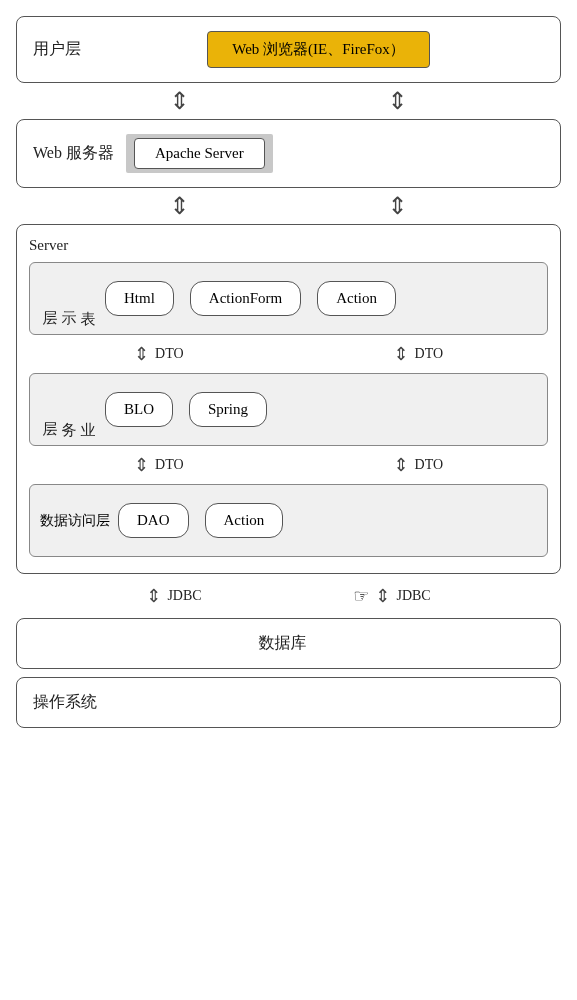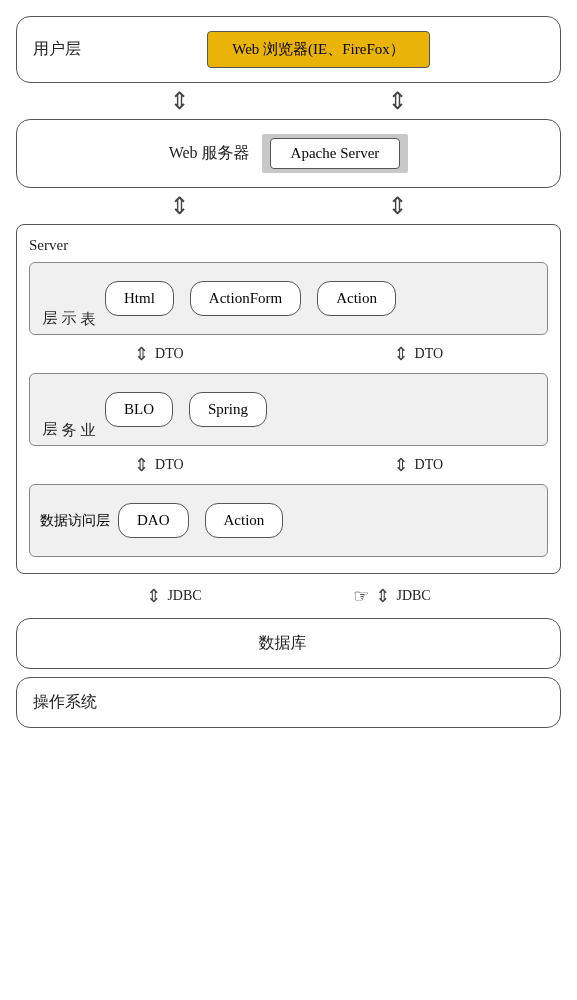"用户层" .layer-box { border-radius: 14px -> 8px }
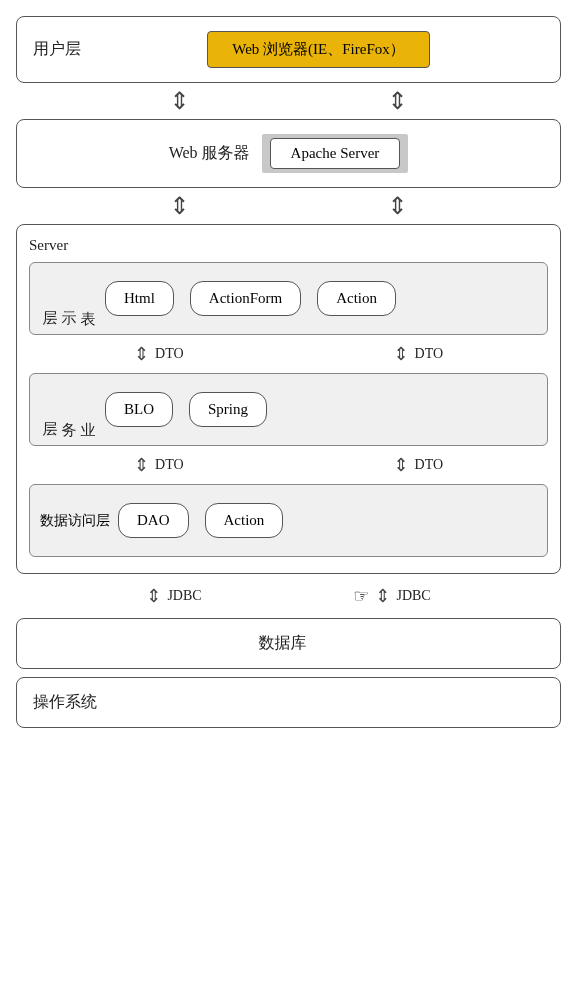"Web 服务器" .webserver-layer { justify-content: center -> none }
